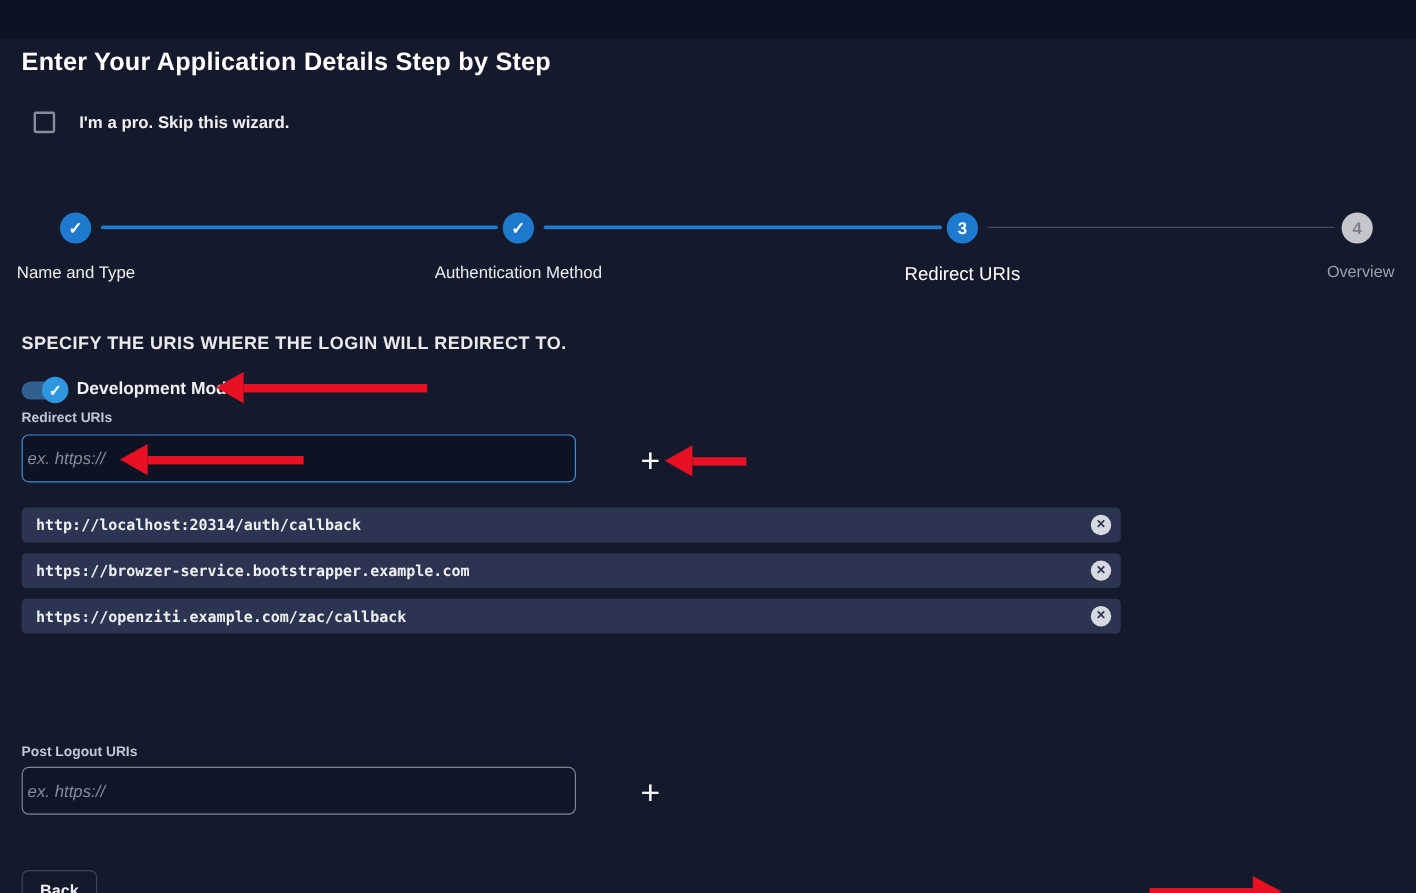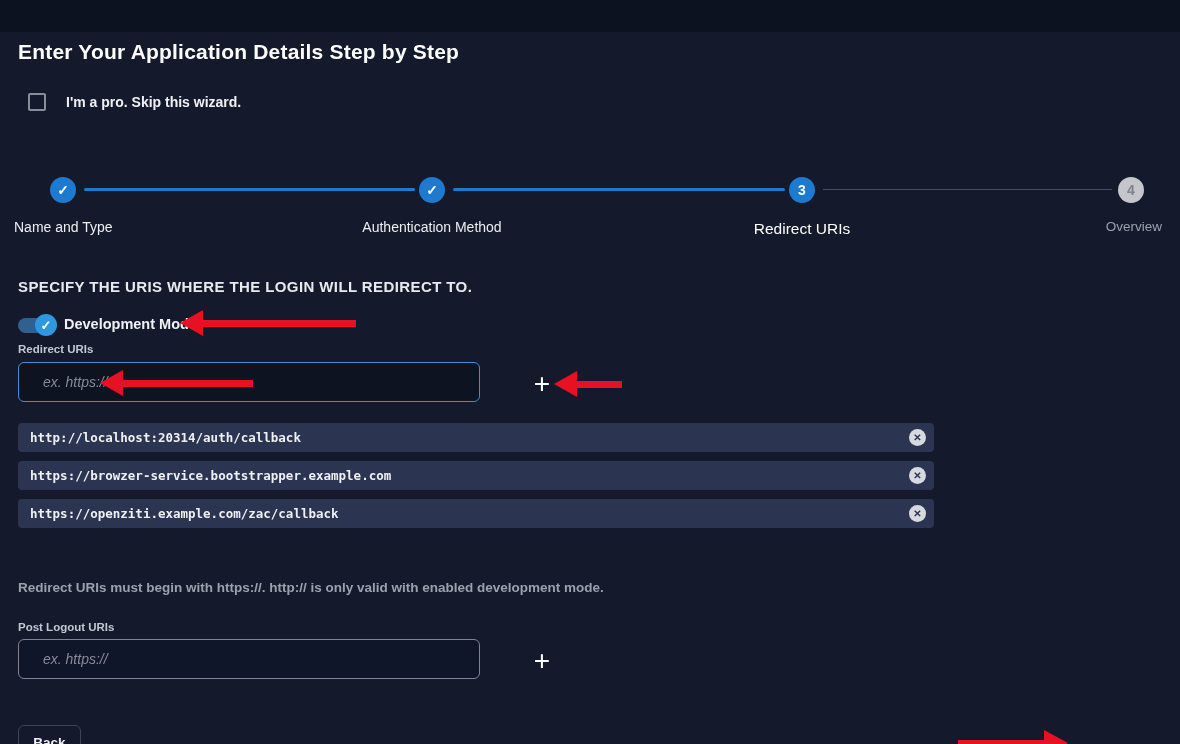"ex. https://" .uri-input { padding: 0 24px -> 0 4px }
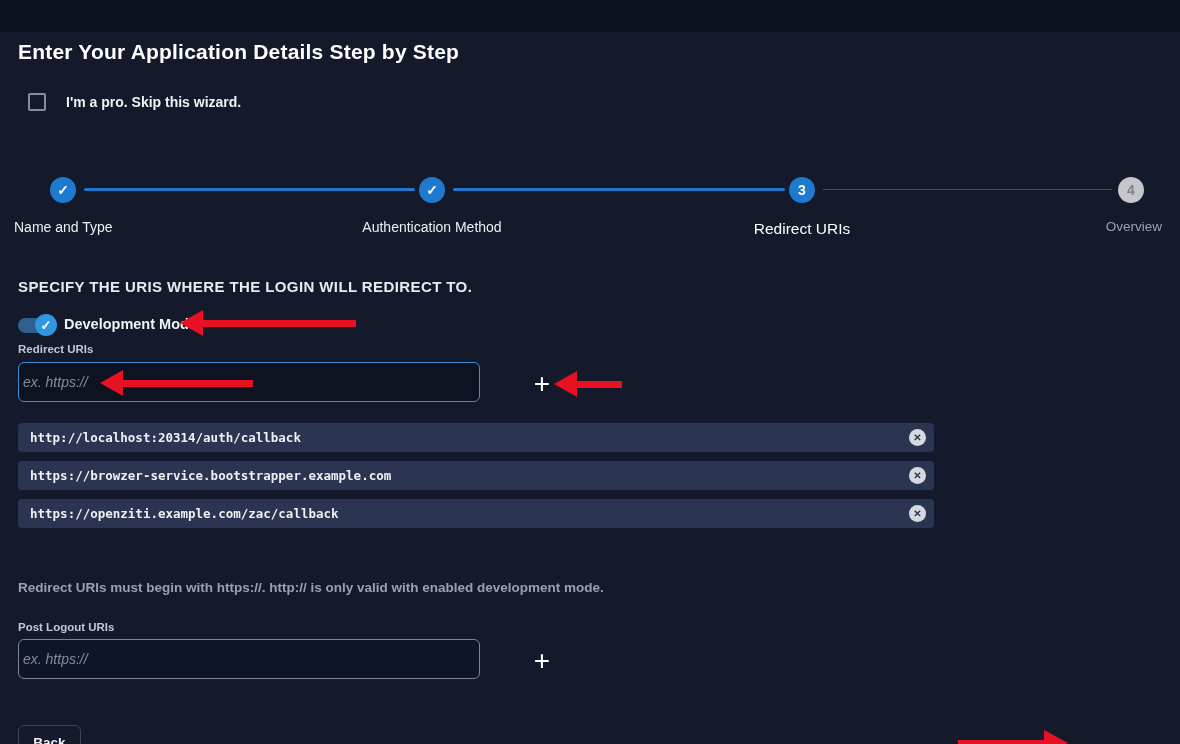"Redirect URIs must begin with" div.note-text { html: <div>Redirect URIs must begin with https://. http:// is only valid with enabled development mode.</div> -> none }
